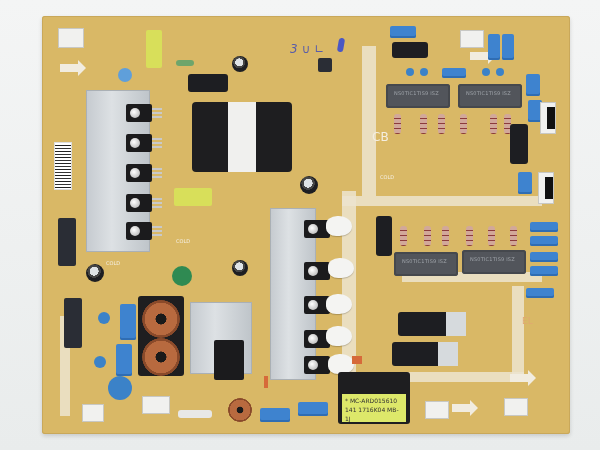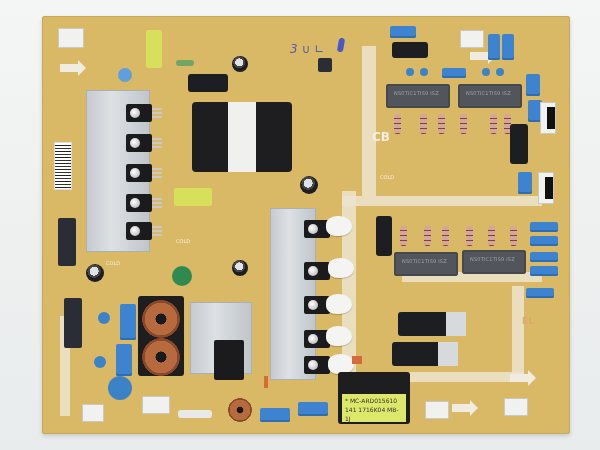"CB" .label { font-weight: bold -> normal }
